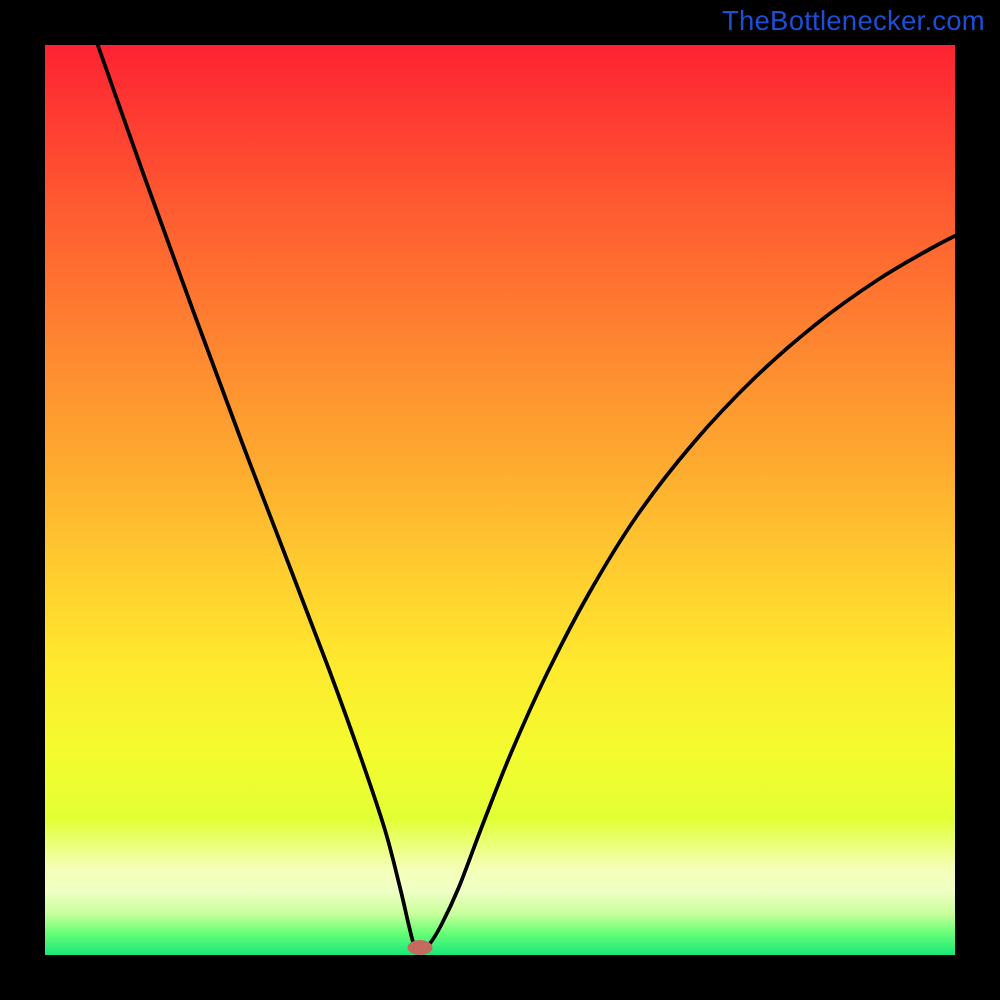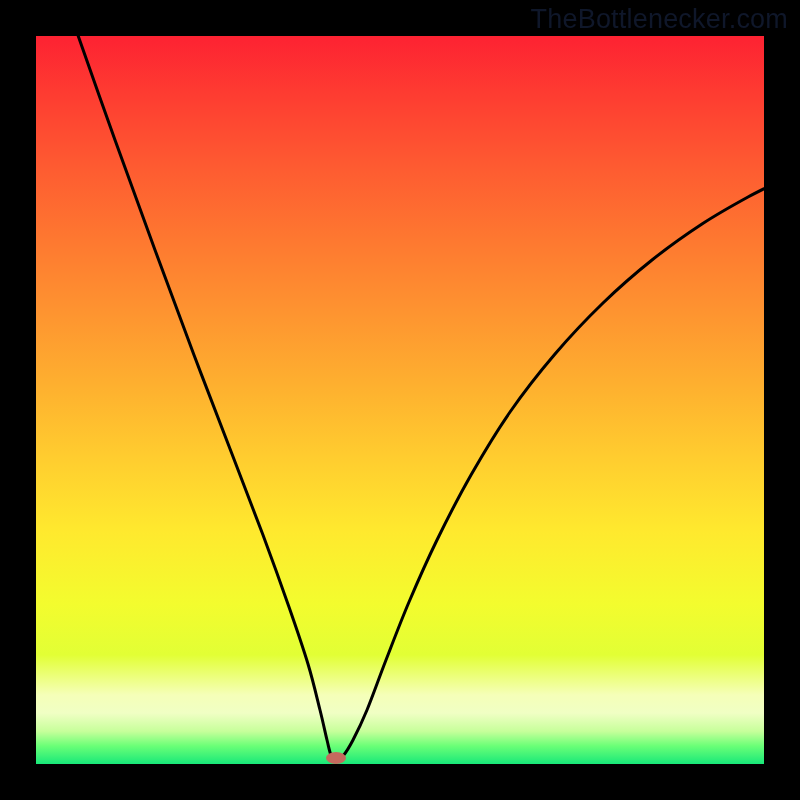"TheBottlenecker.com" .watermark { color: #0f172a -> #1d4ed8; font-size: 27px -> 22px }
